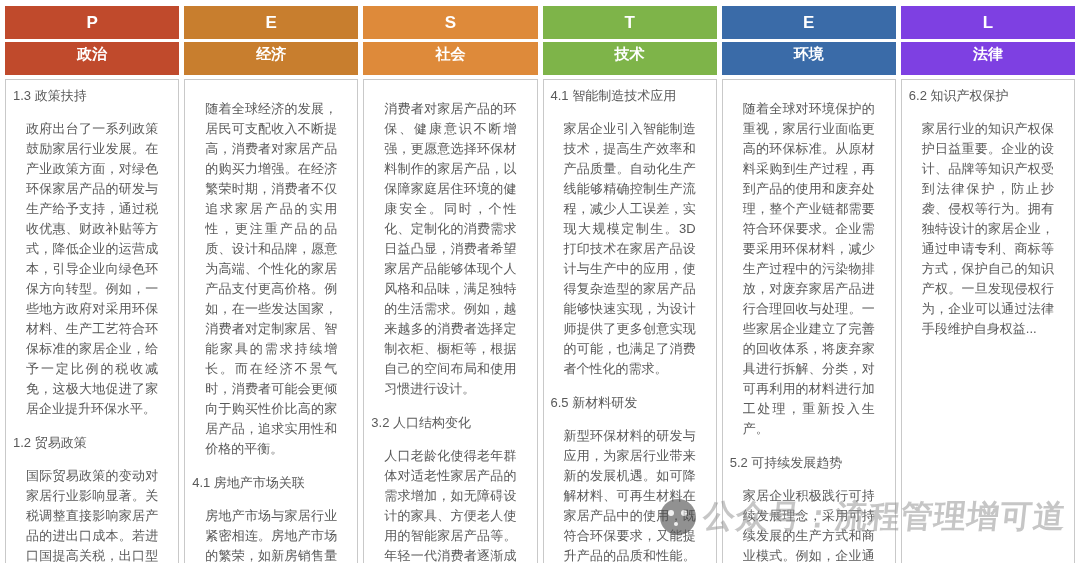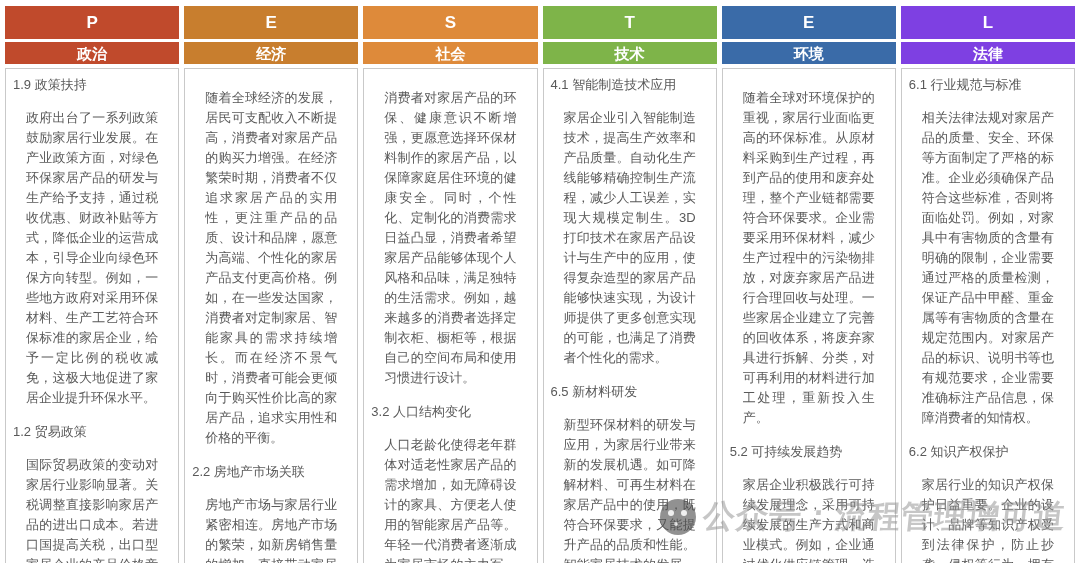"政治" .cname { height: 22px -> 33px }
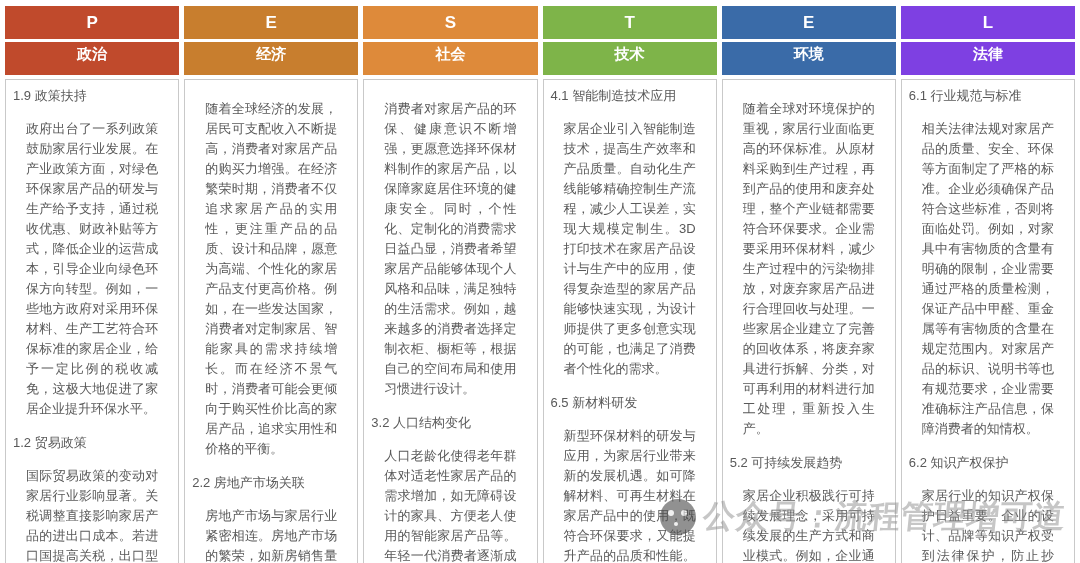"1.9 政策扶持" p.sec-h { text: 1.9 -> 1.3 }
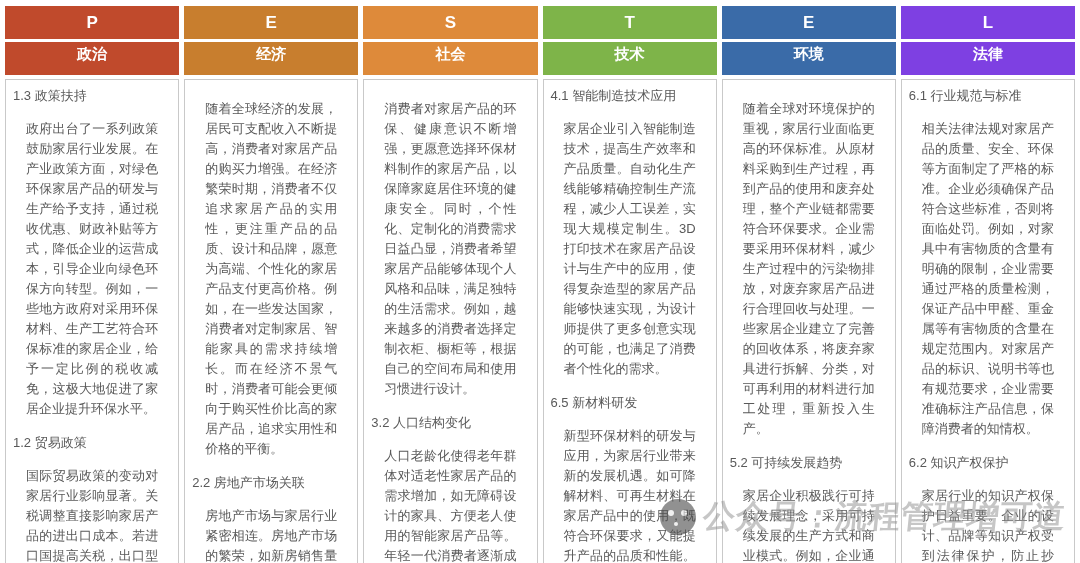"6.1 行业规范与标准" div.sec { html: <div> <p>6.1 行业规范与标准</p> <p>相关法律法规对家居产品的质量、安全、环保等方面制定了严格的标准。企业必须确保产品符合这些标准，否则将面临处罚。例如，对家具中有害物质的含量有明确的限制，企业需要通过严格的质量检测，保证产品中甲醛、重金属等有害物质的含量在规定范围内。对家居产品的标识、说明书等也有规范要求，企业需要准确标注产品信息，保障消费者的知情权。</p> </div> -> none }
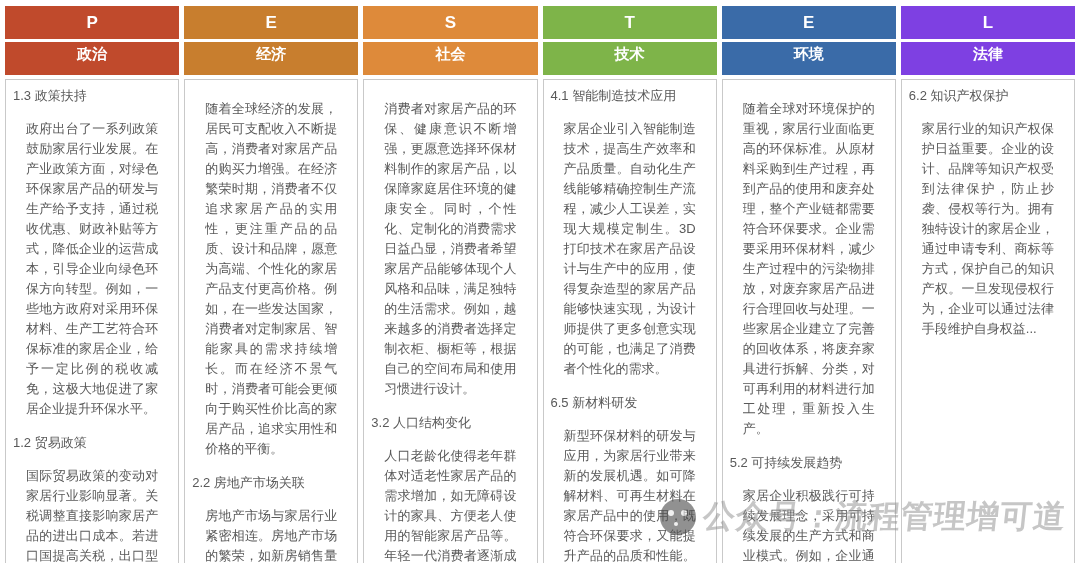"2.2 房地产市场关联" p.sec-h { text: 2.2 -> 4.1 }
